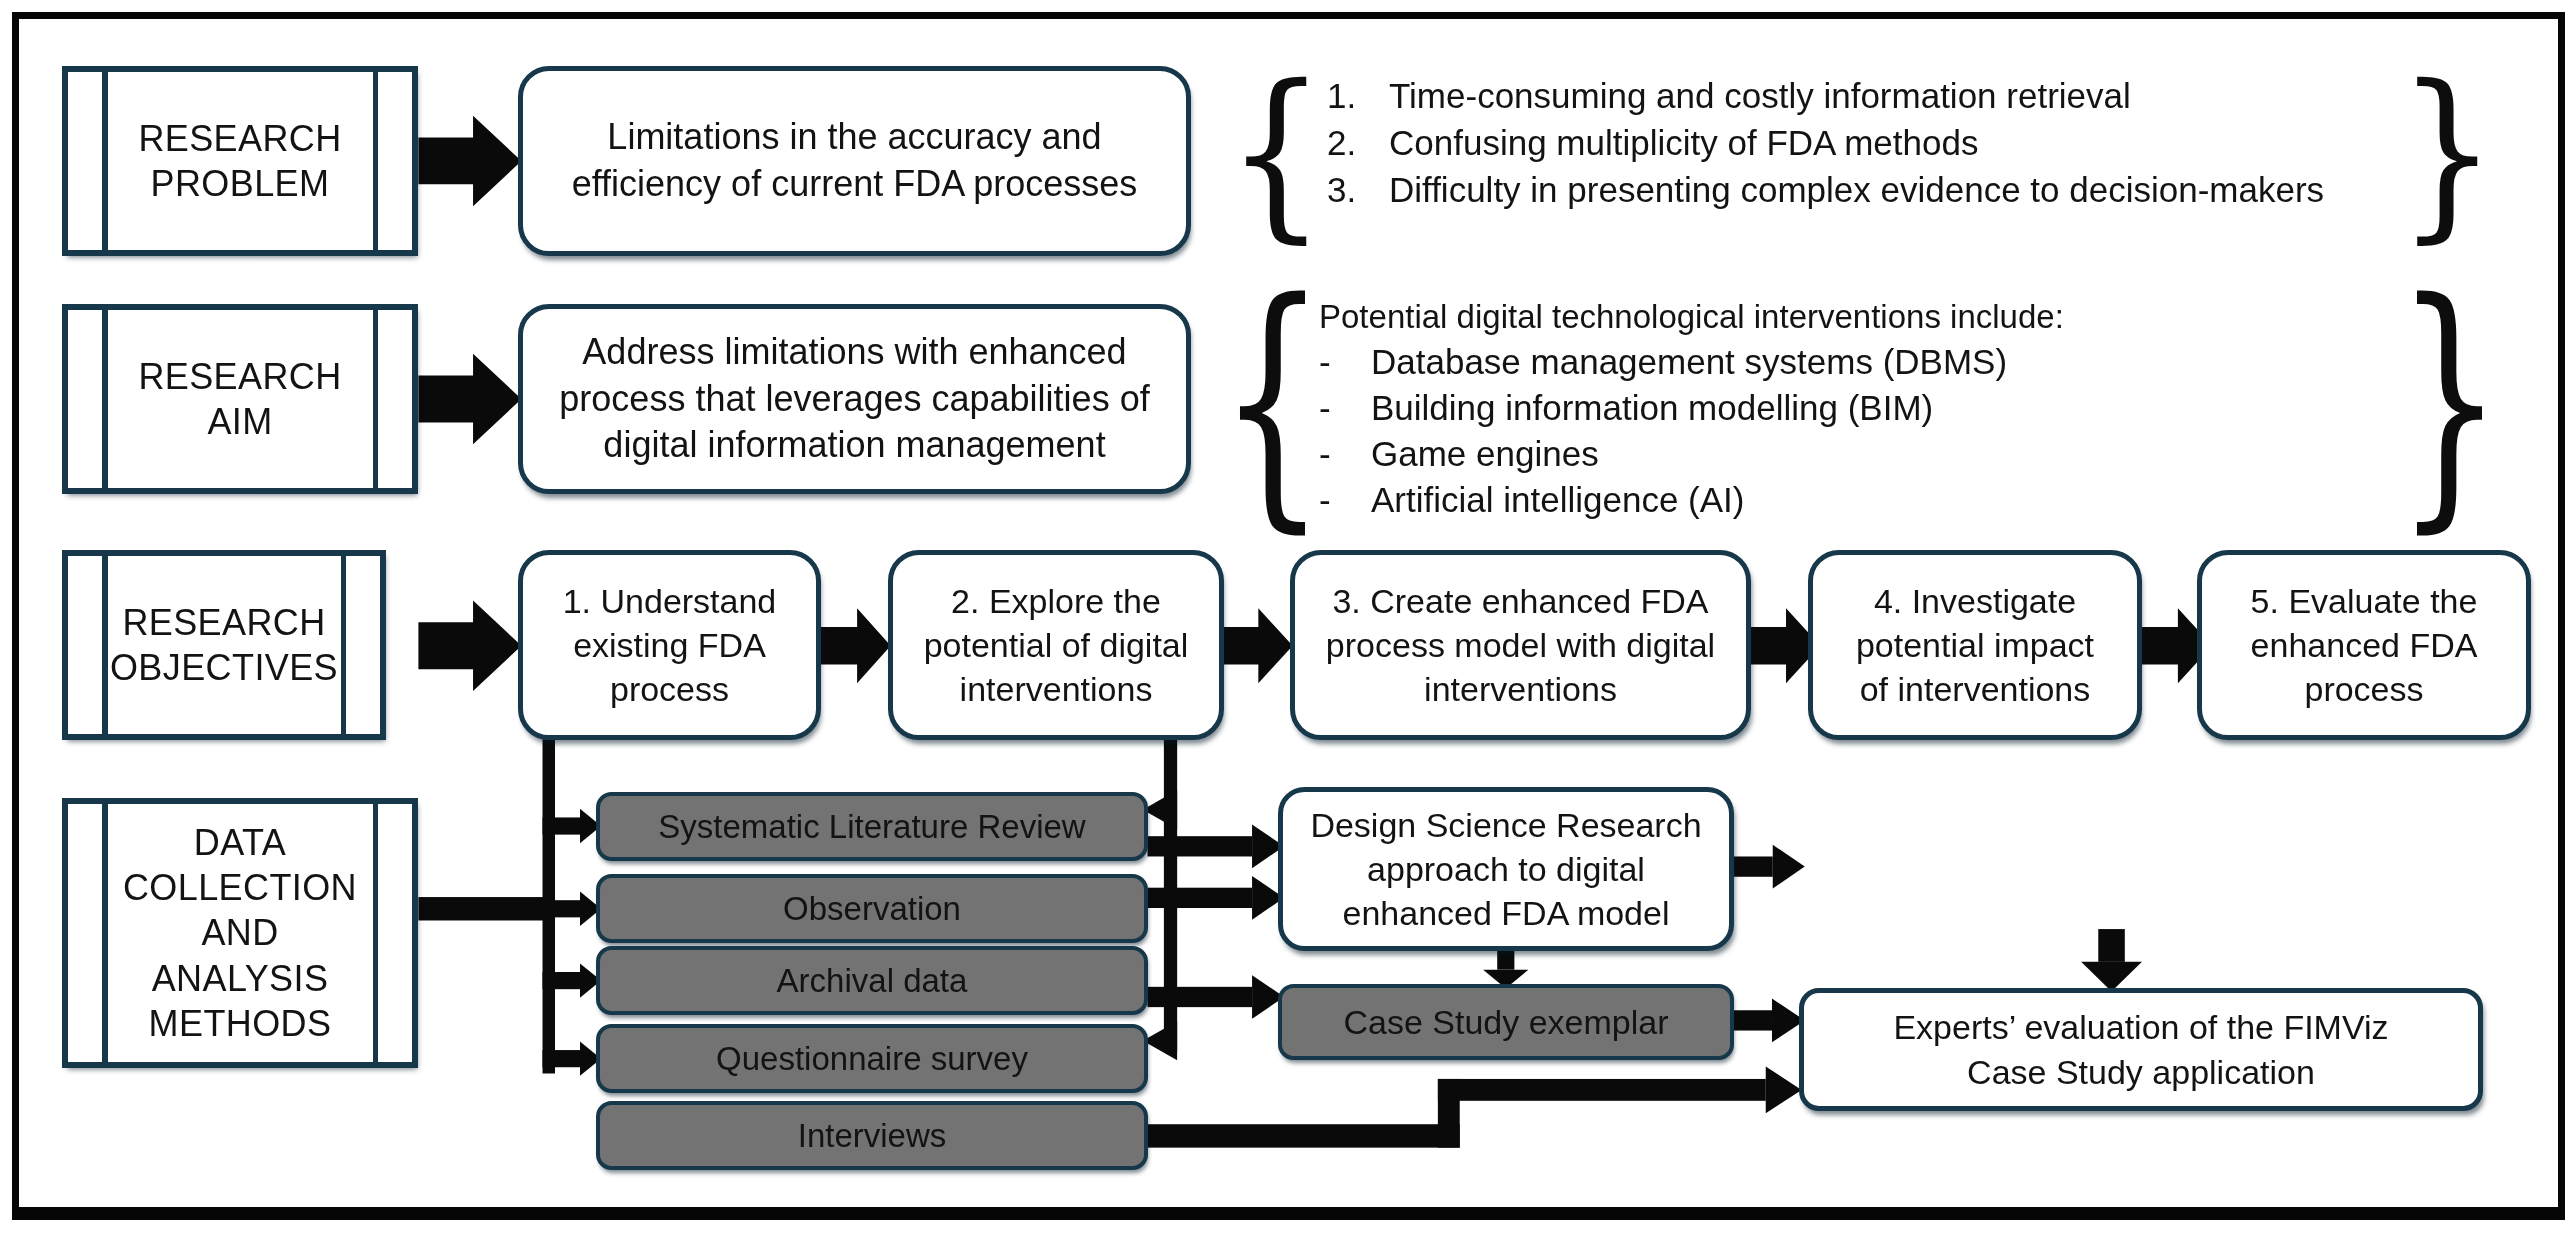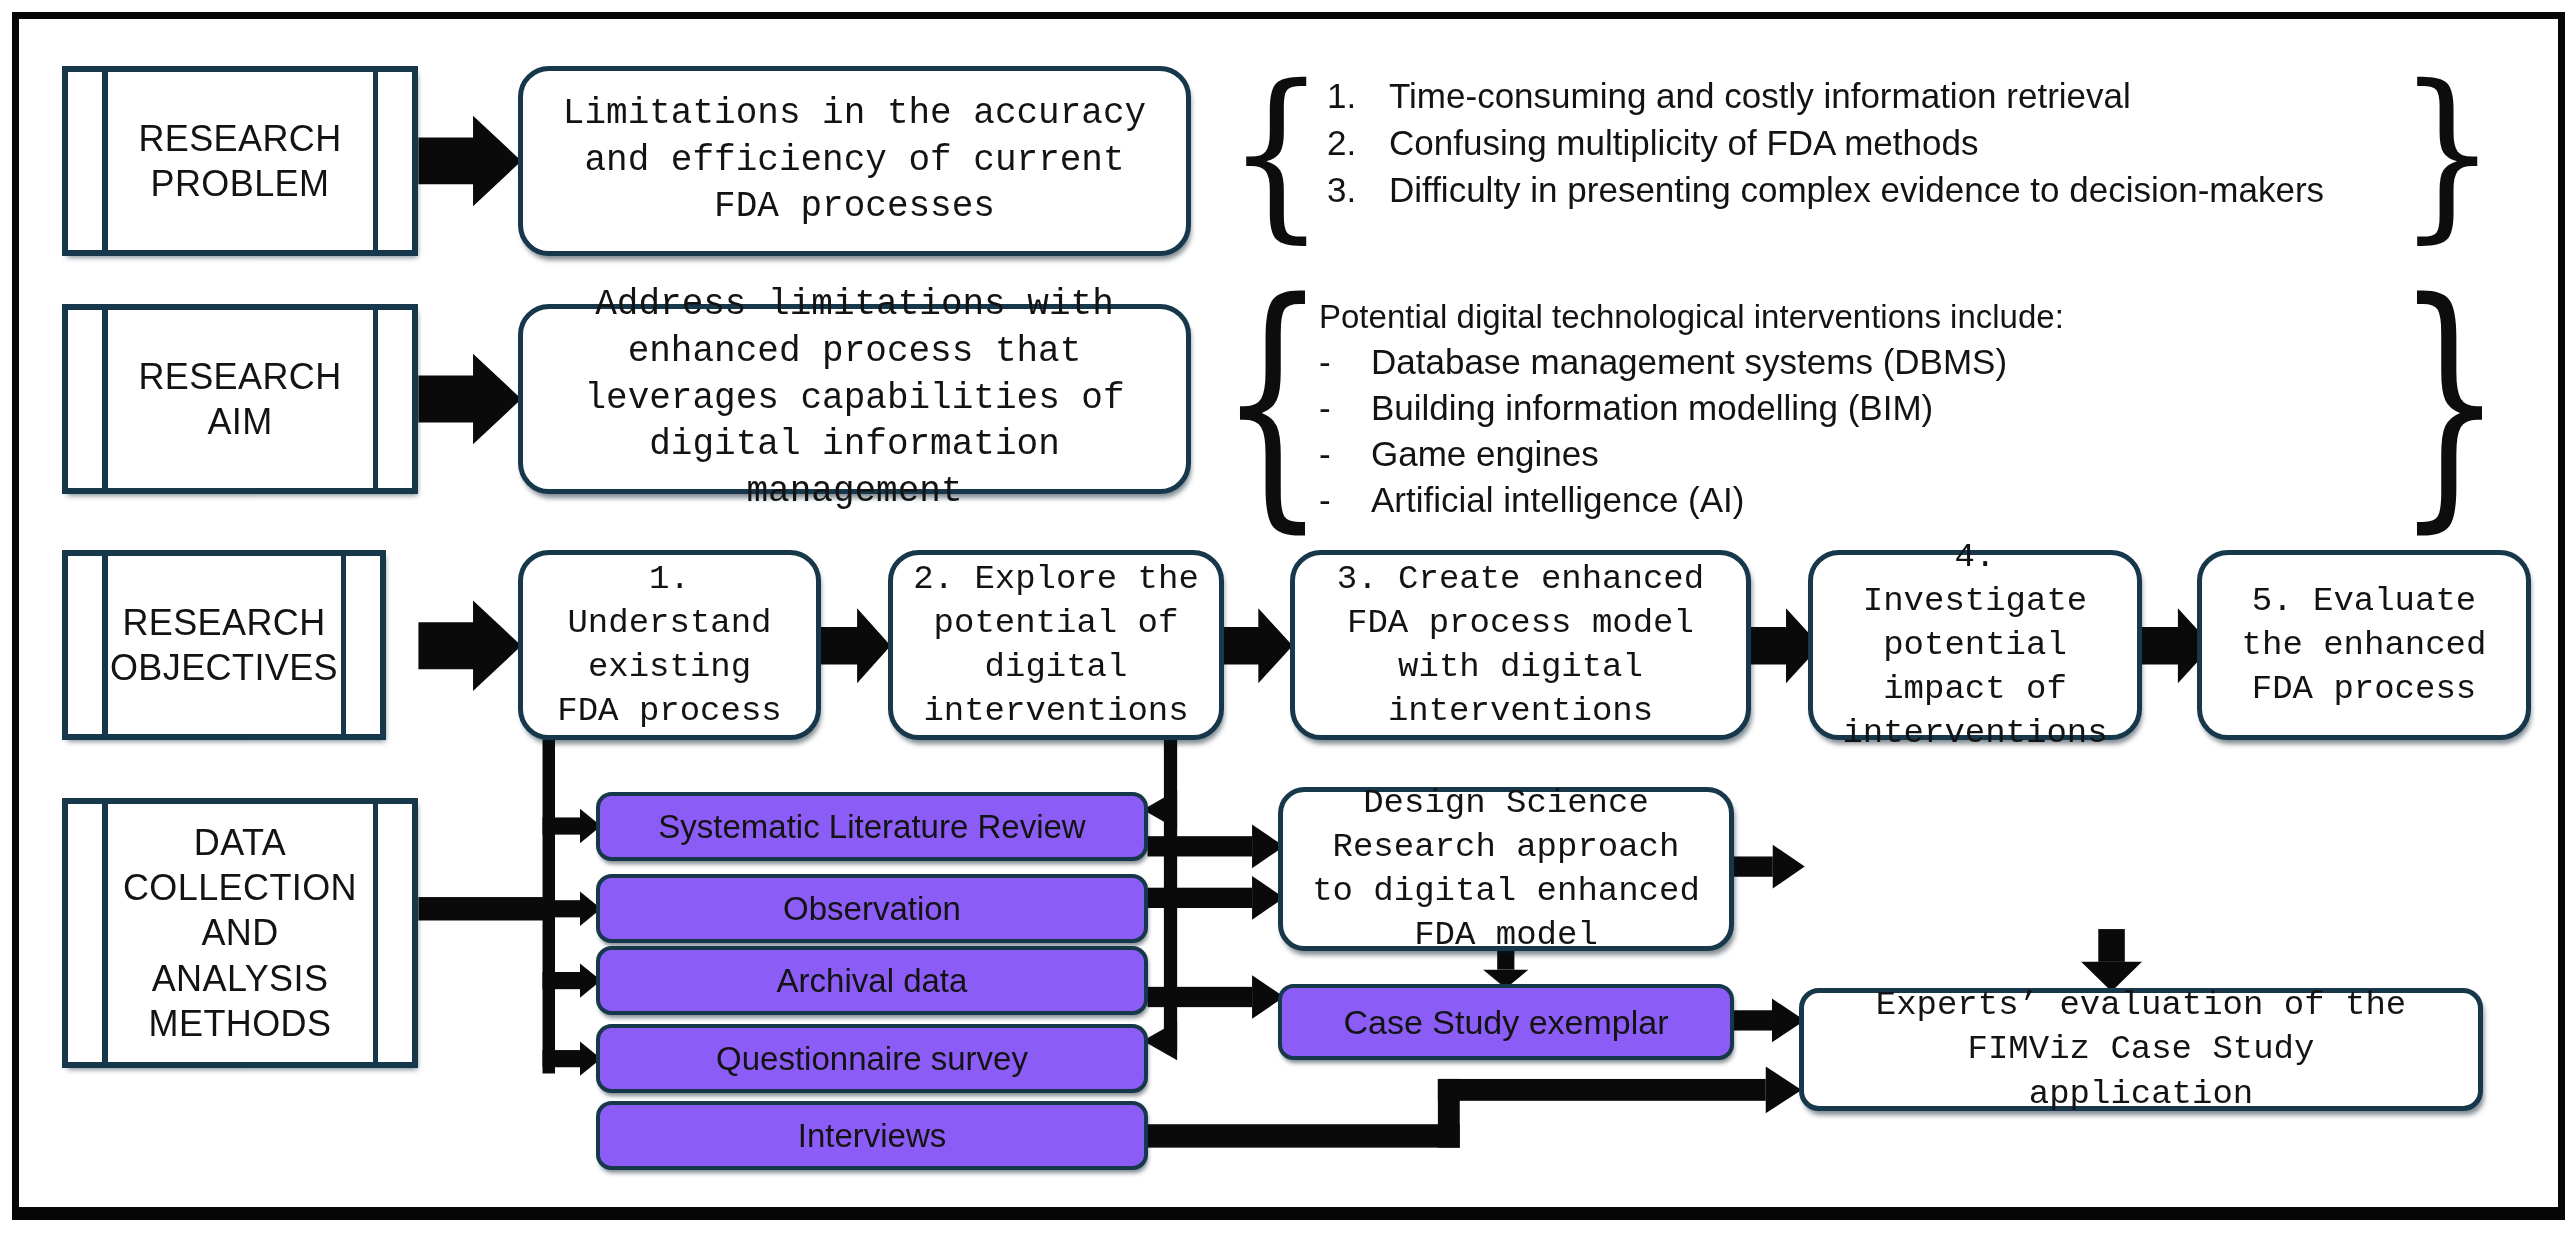"Limitations in the accuracy and" .rbox { font-family: Liberation Mono, monospace -> none }
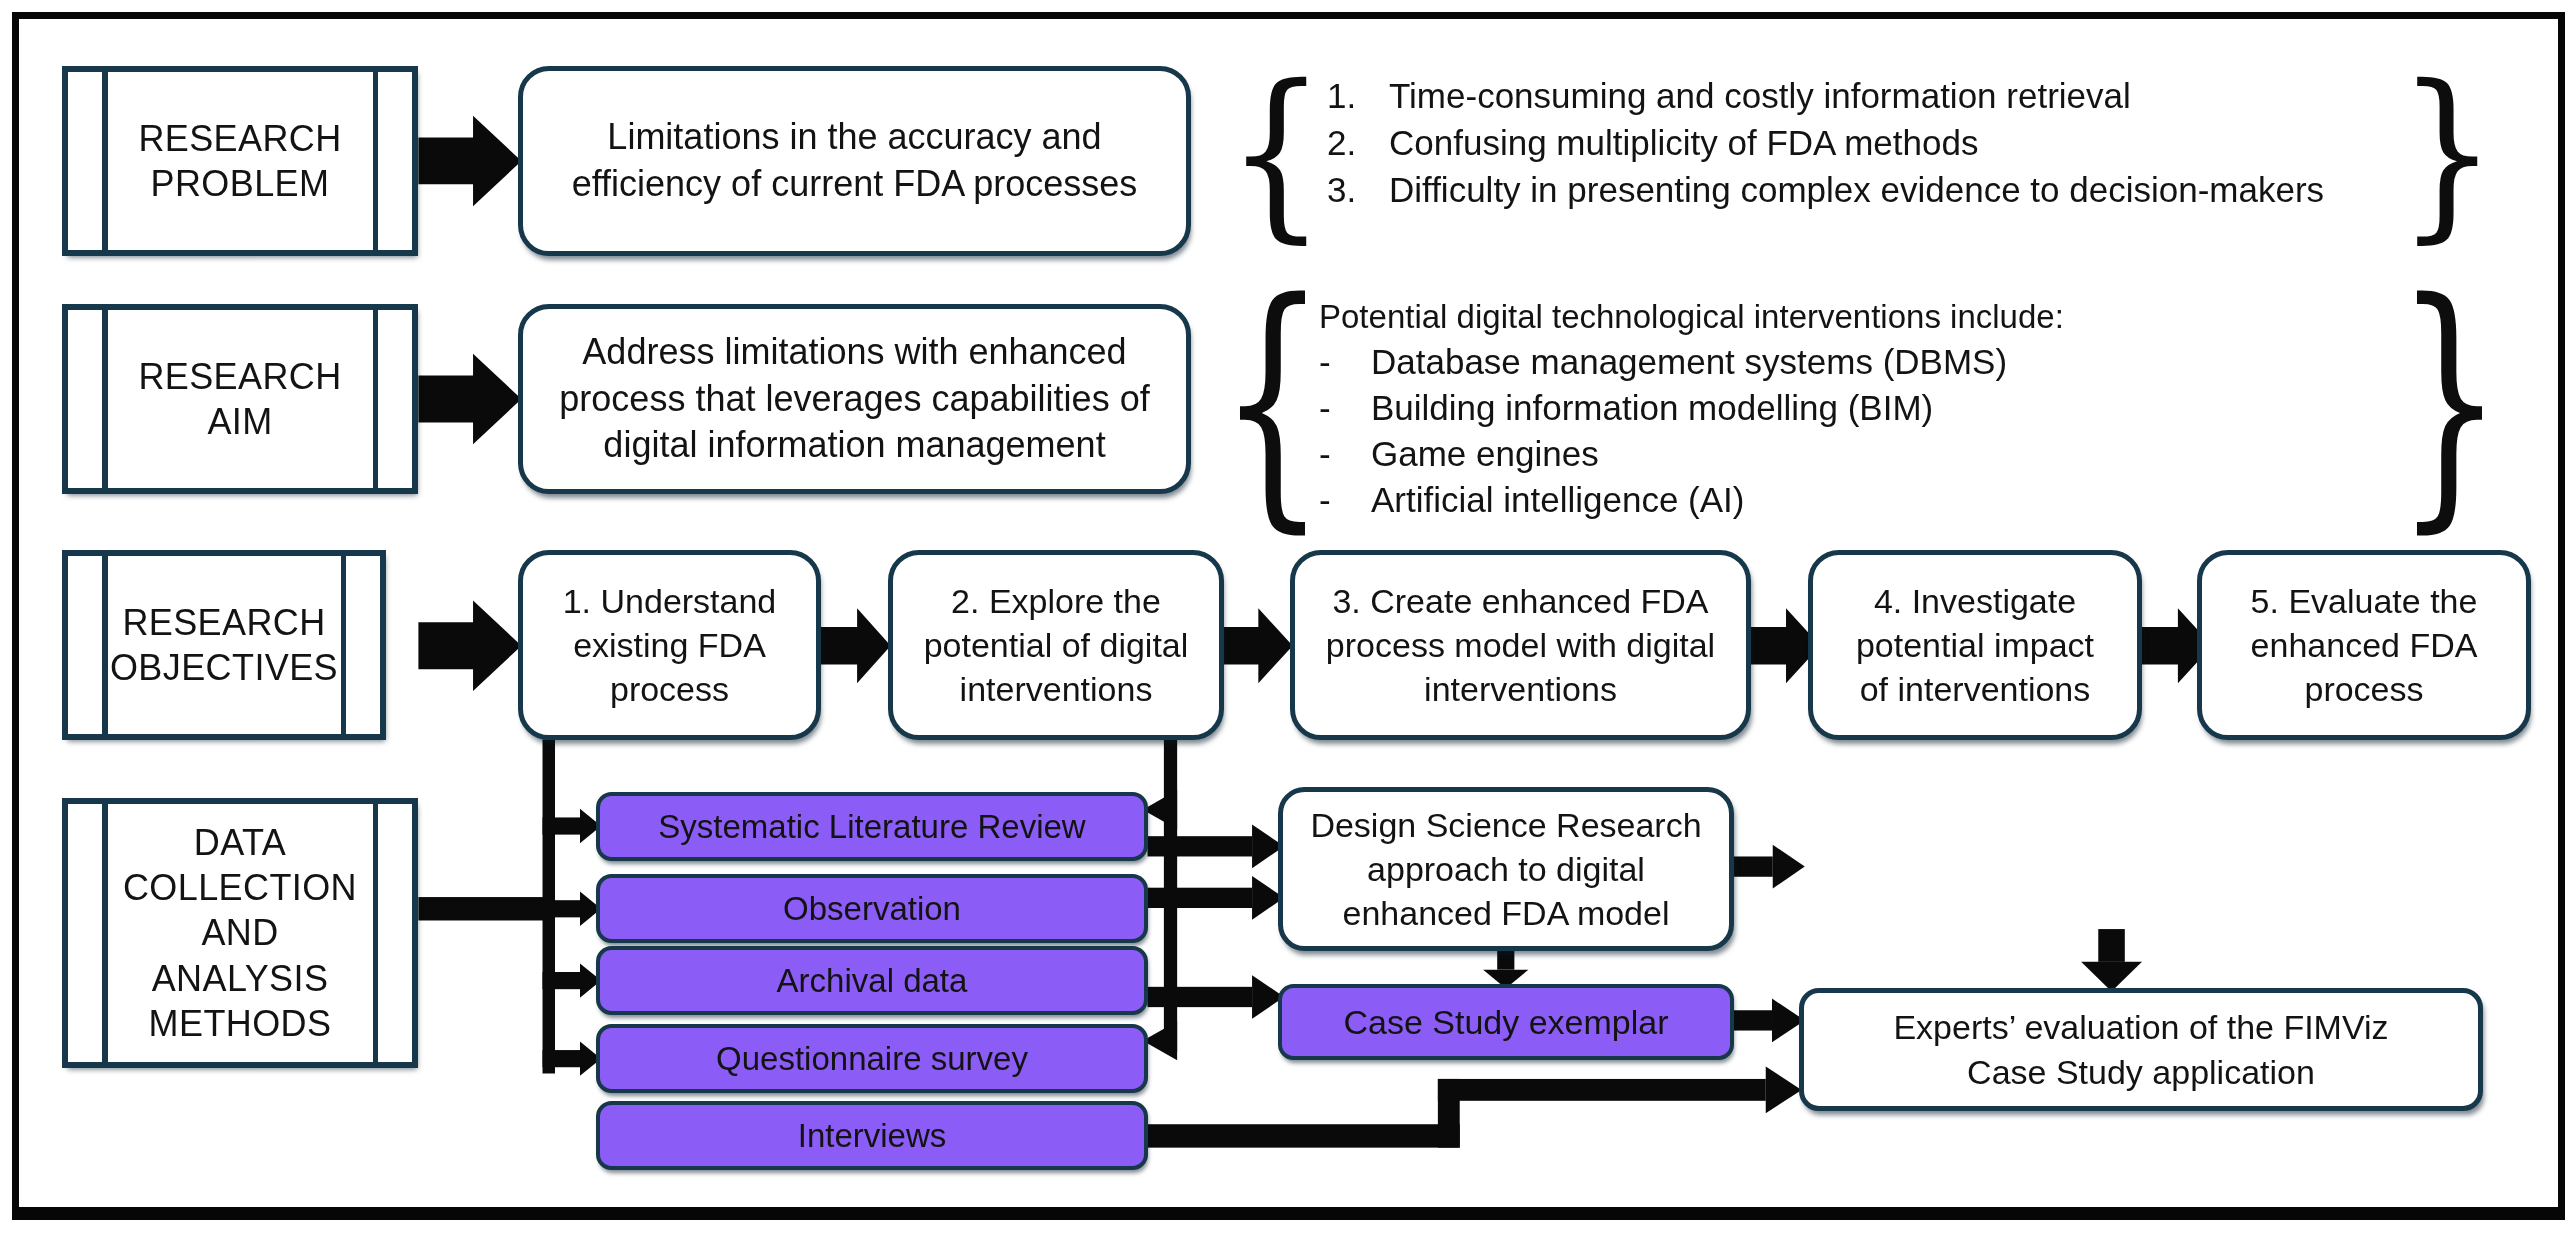"Systematic Literature Review" .mbox { background: #8b5cf6 -> #737373 }
